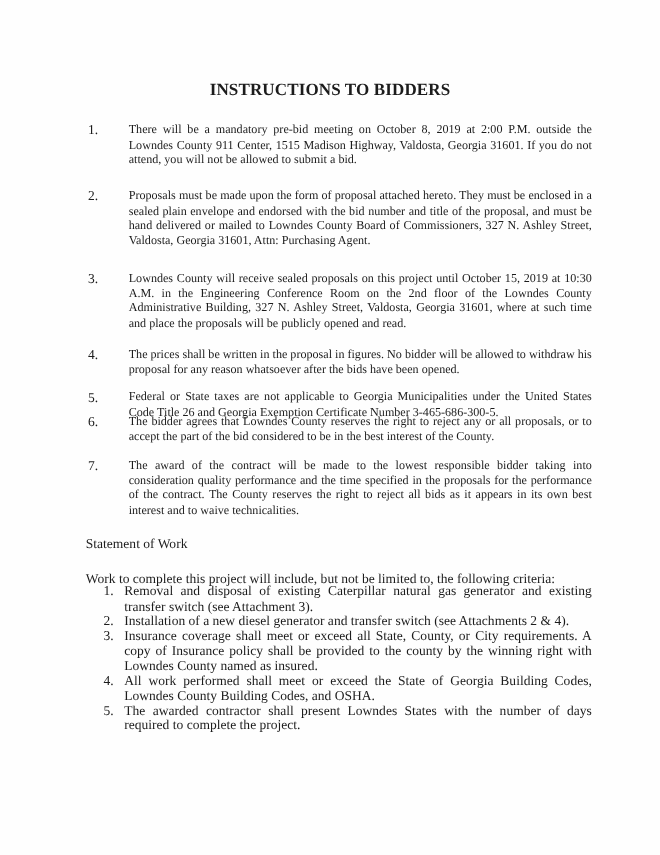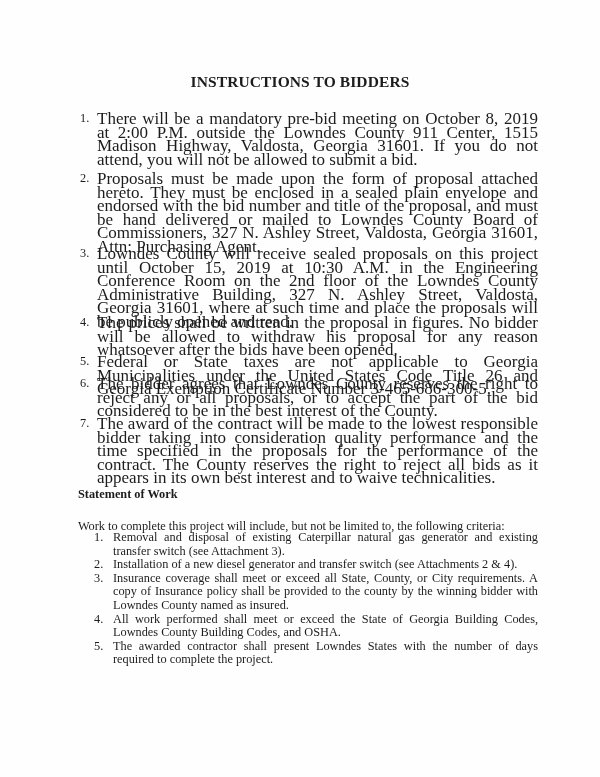"There will be a mandatory" .item .txt { font-size: 17px -> 11px; margin-left: 19px -> 39px }
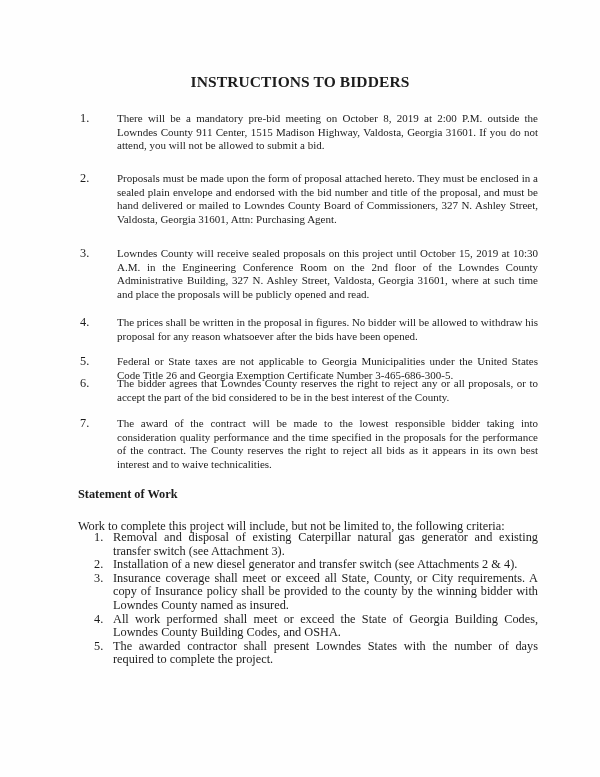"Statement of Work" .sow-head { font-weight: bold -> normal }
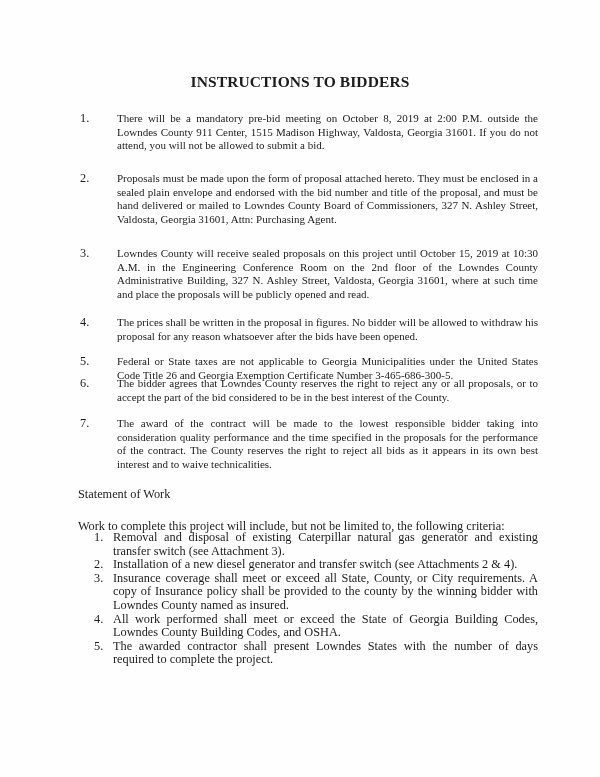"Insurance coverage shall meet or" div.txt { text: bidder -> right }
